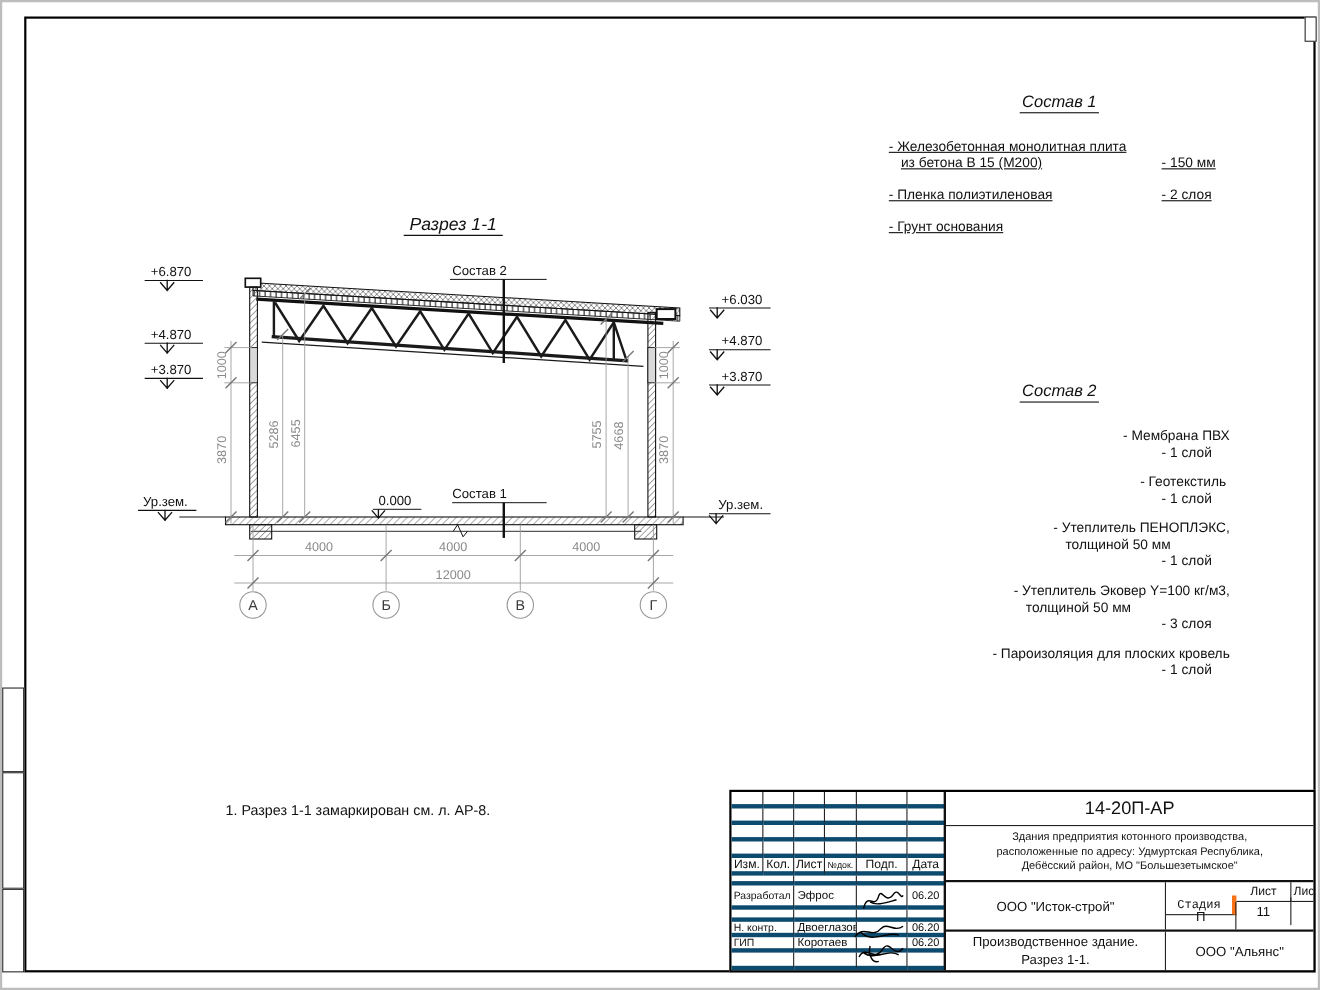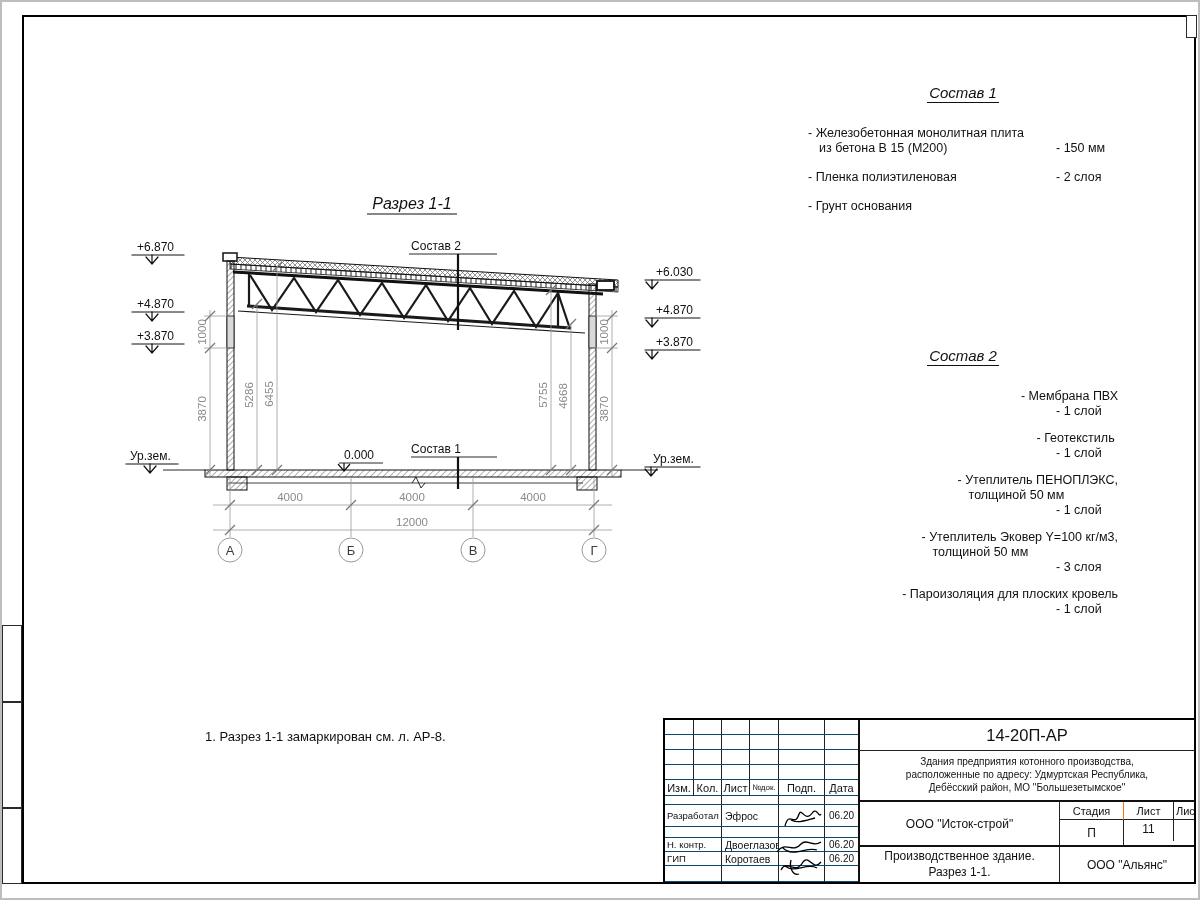"- Железобетонная монолитная плита" .slist1 .s-item { text-decoration: none -> underline }
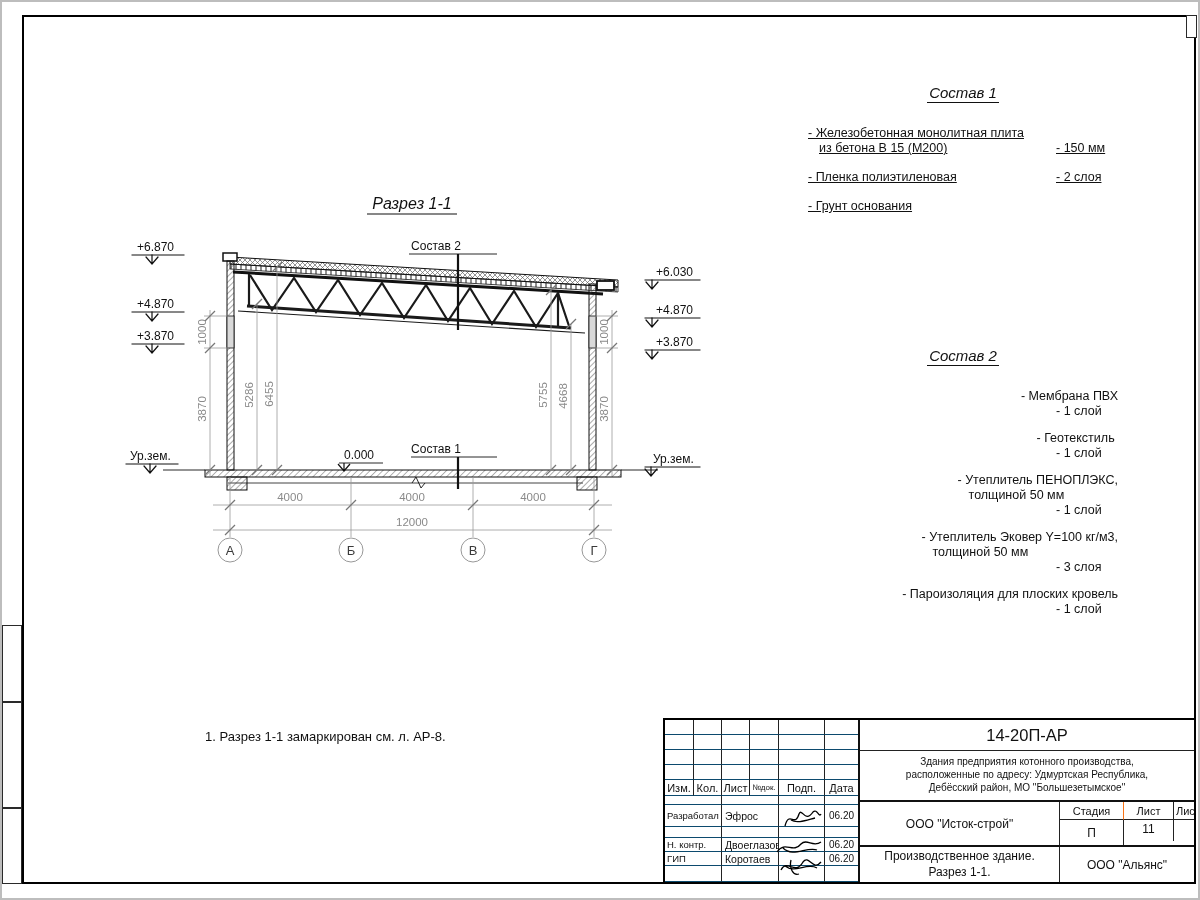"Изм." .tb-grid>div { border-bottom: 1px solid #0c4a6e -> 4px solid #0c4a6e }
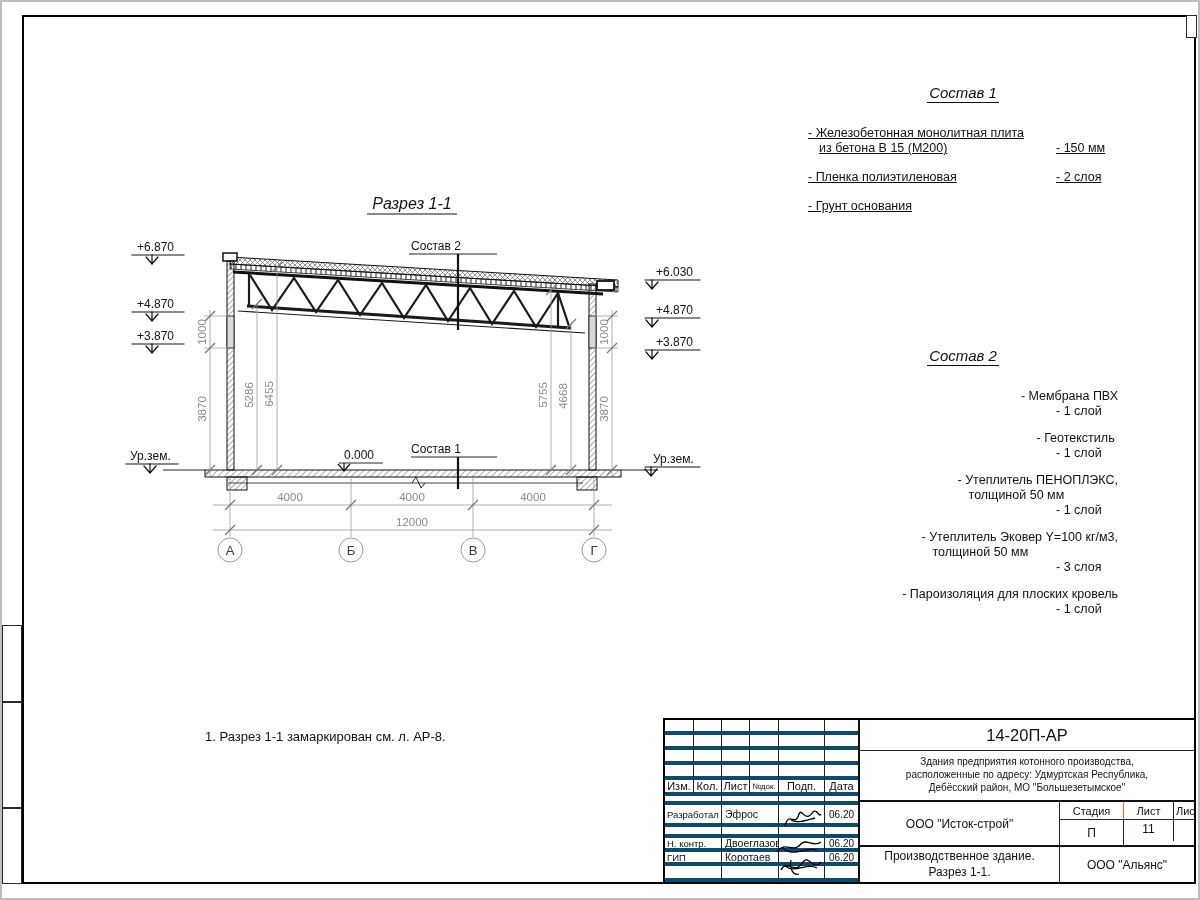"Стадия" div.tb-cell { border-right: 1px solid #f97316 -> 4px solid #f97316; font-family: none -> Liberation Mono, monospace; top: 82px -> 94px }
